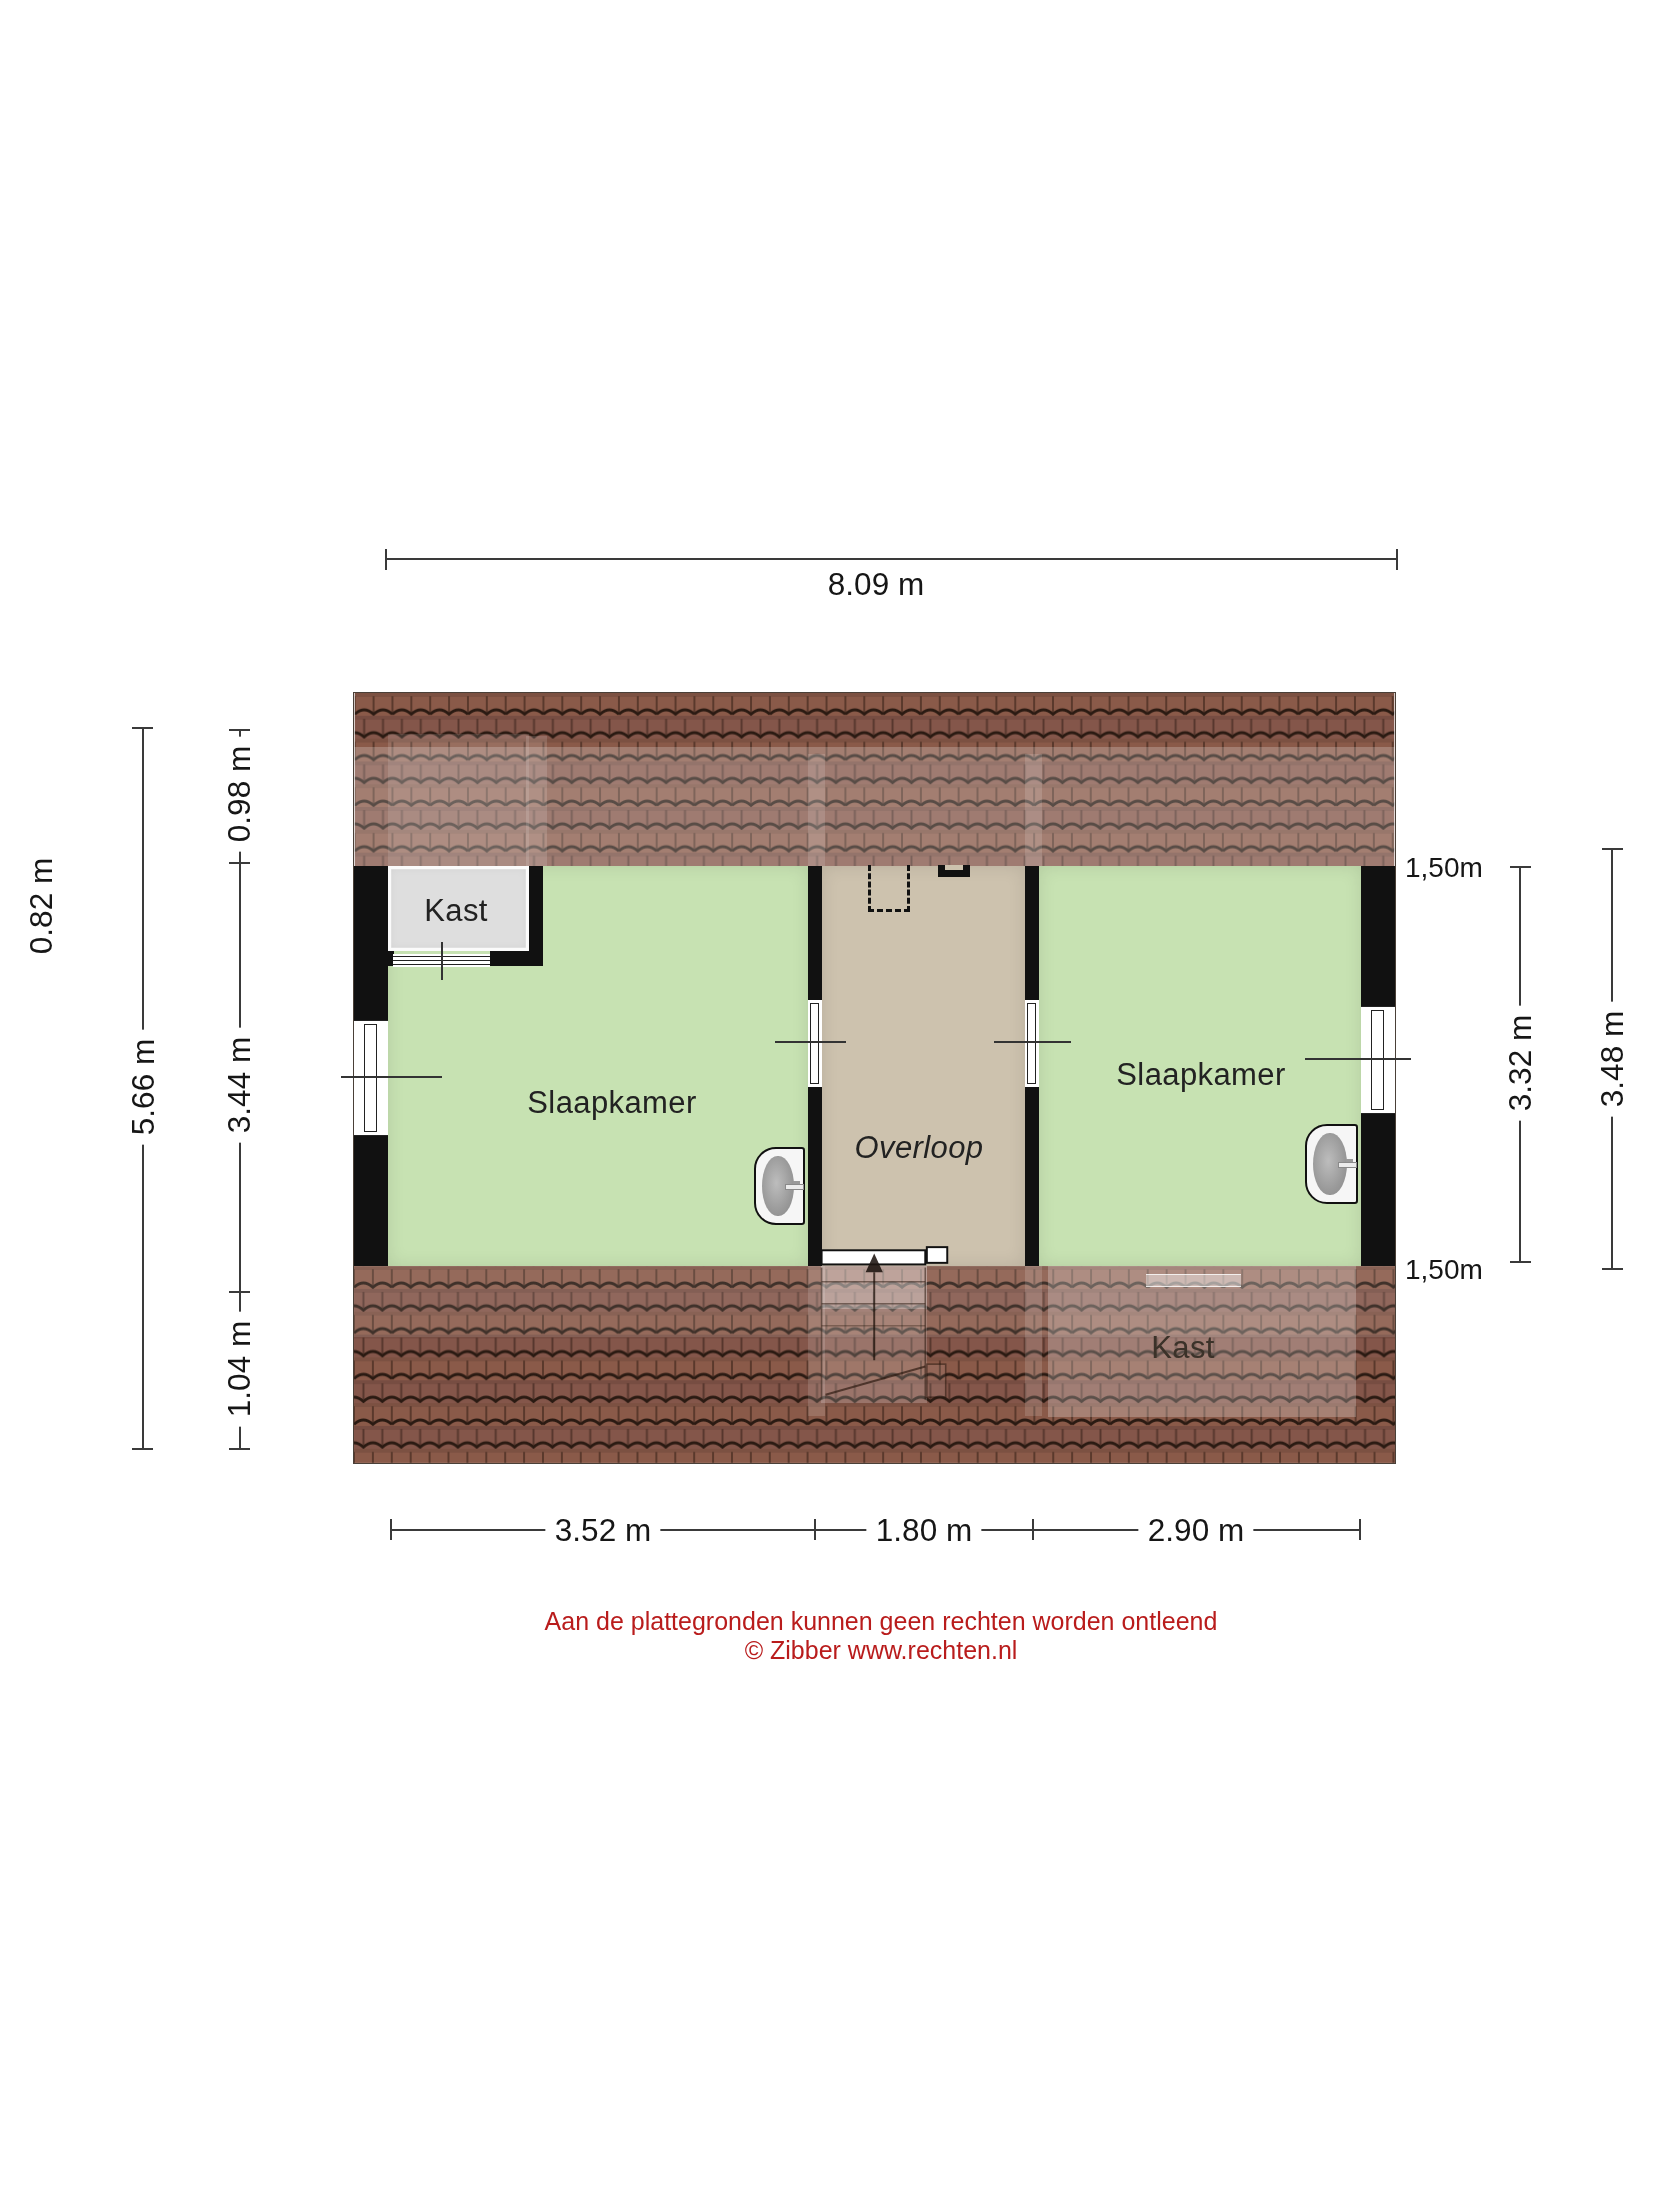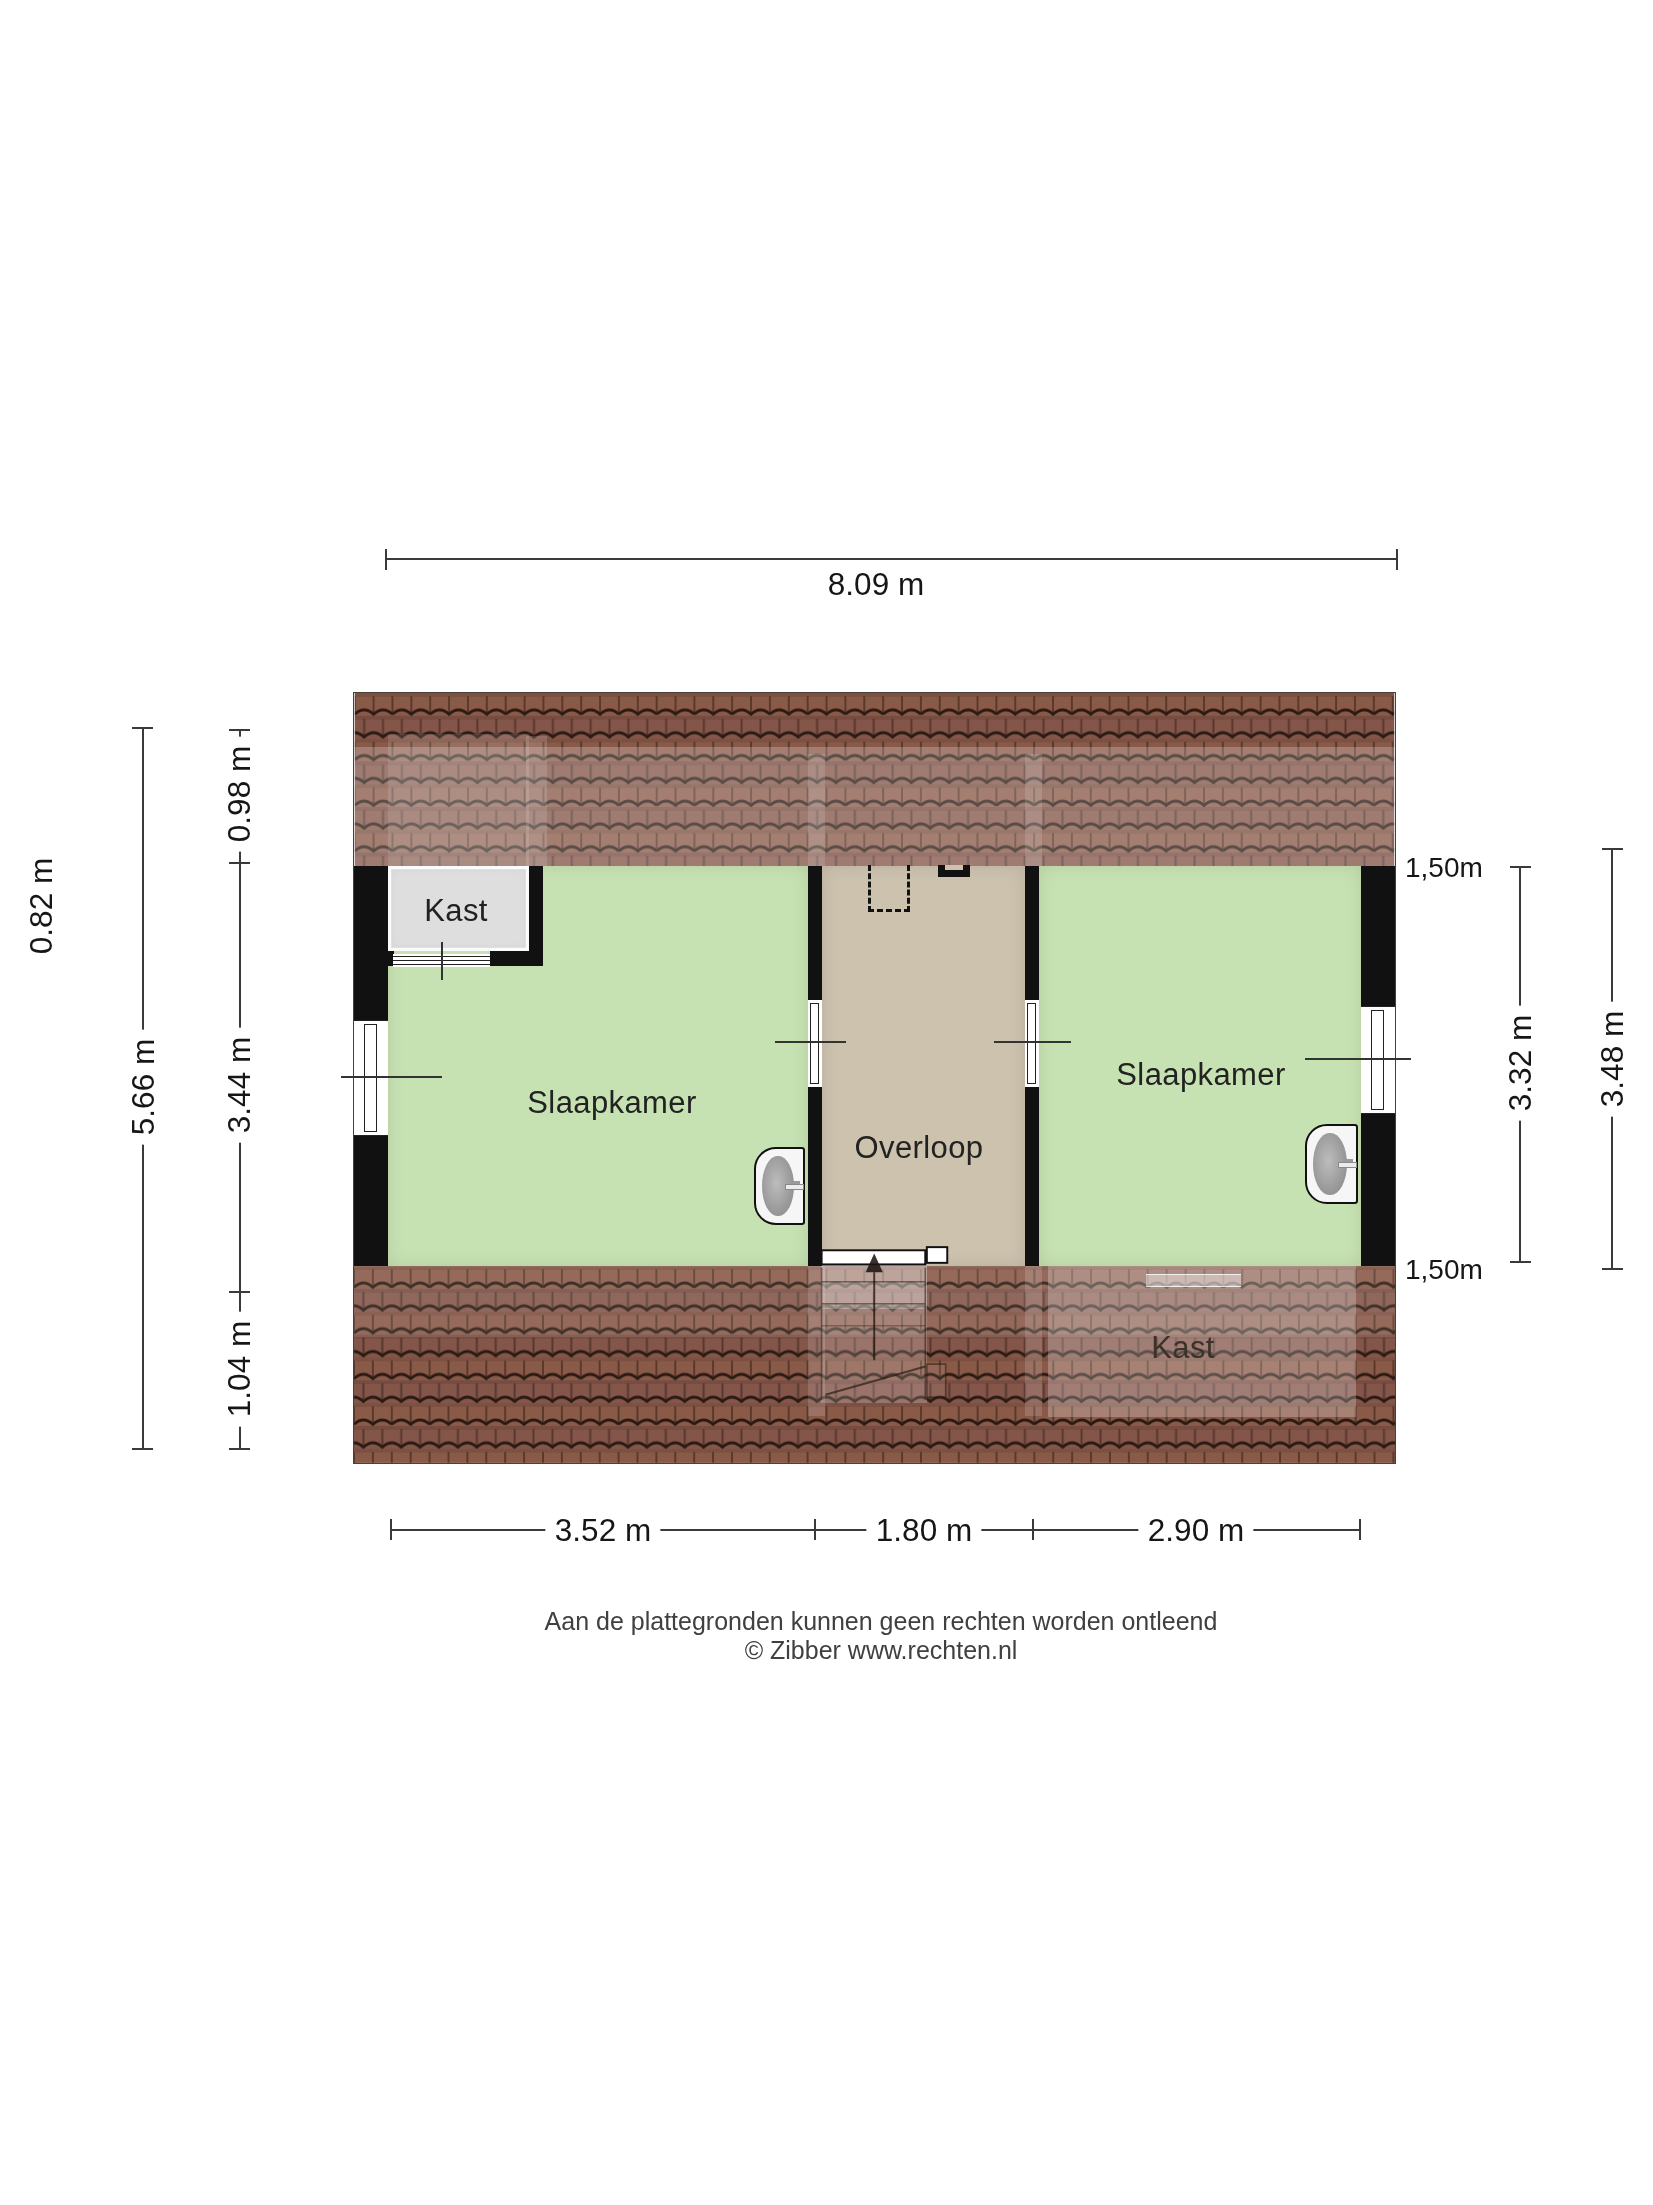"Overloop" div.abs { font-style: none -> italic }
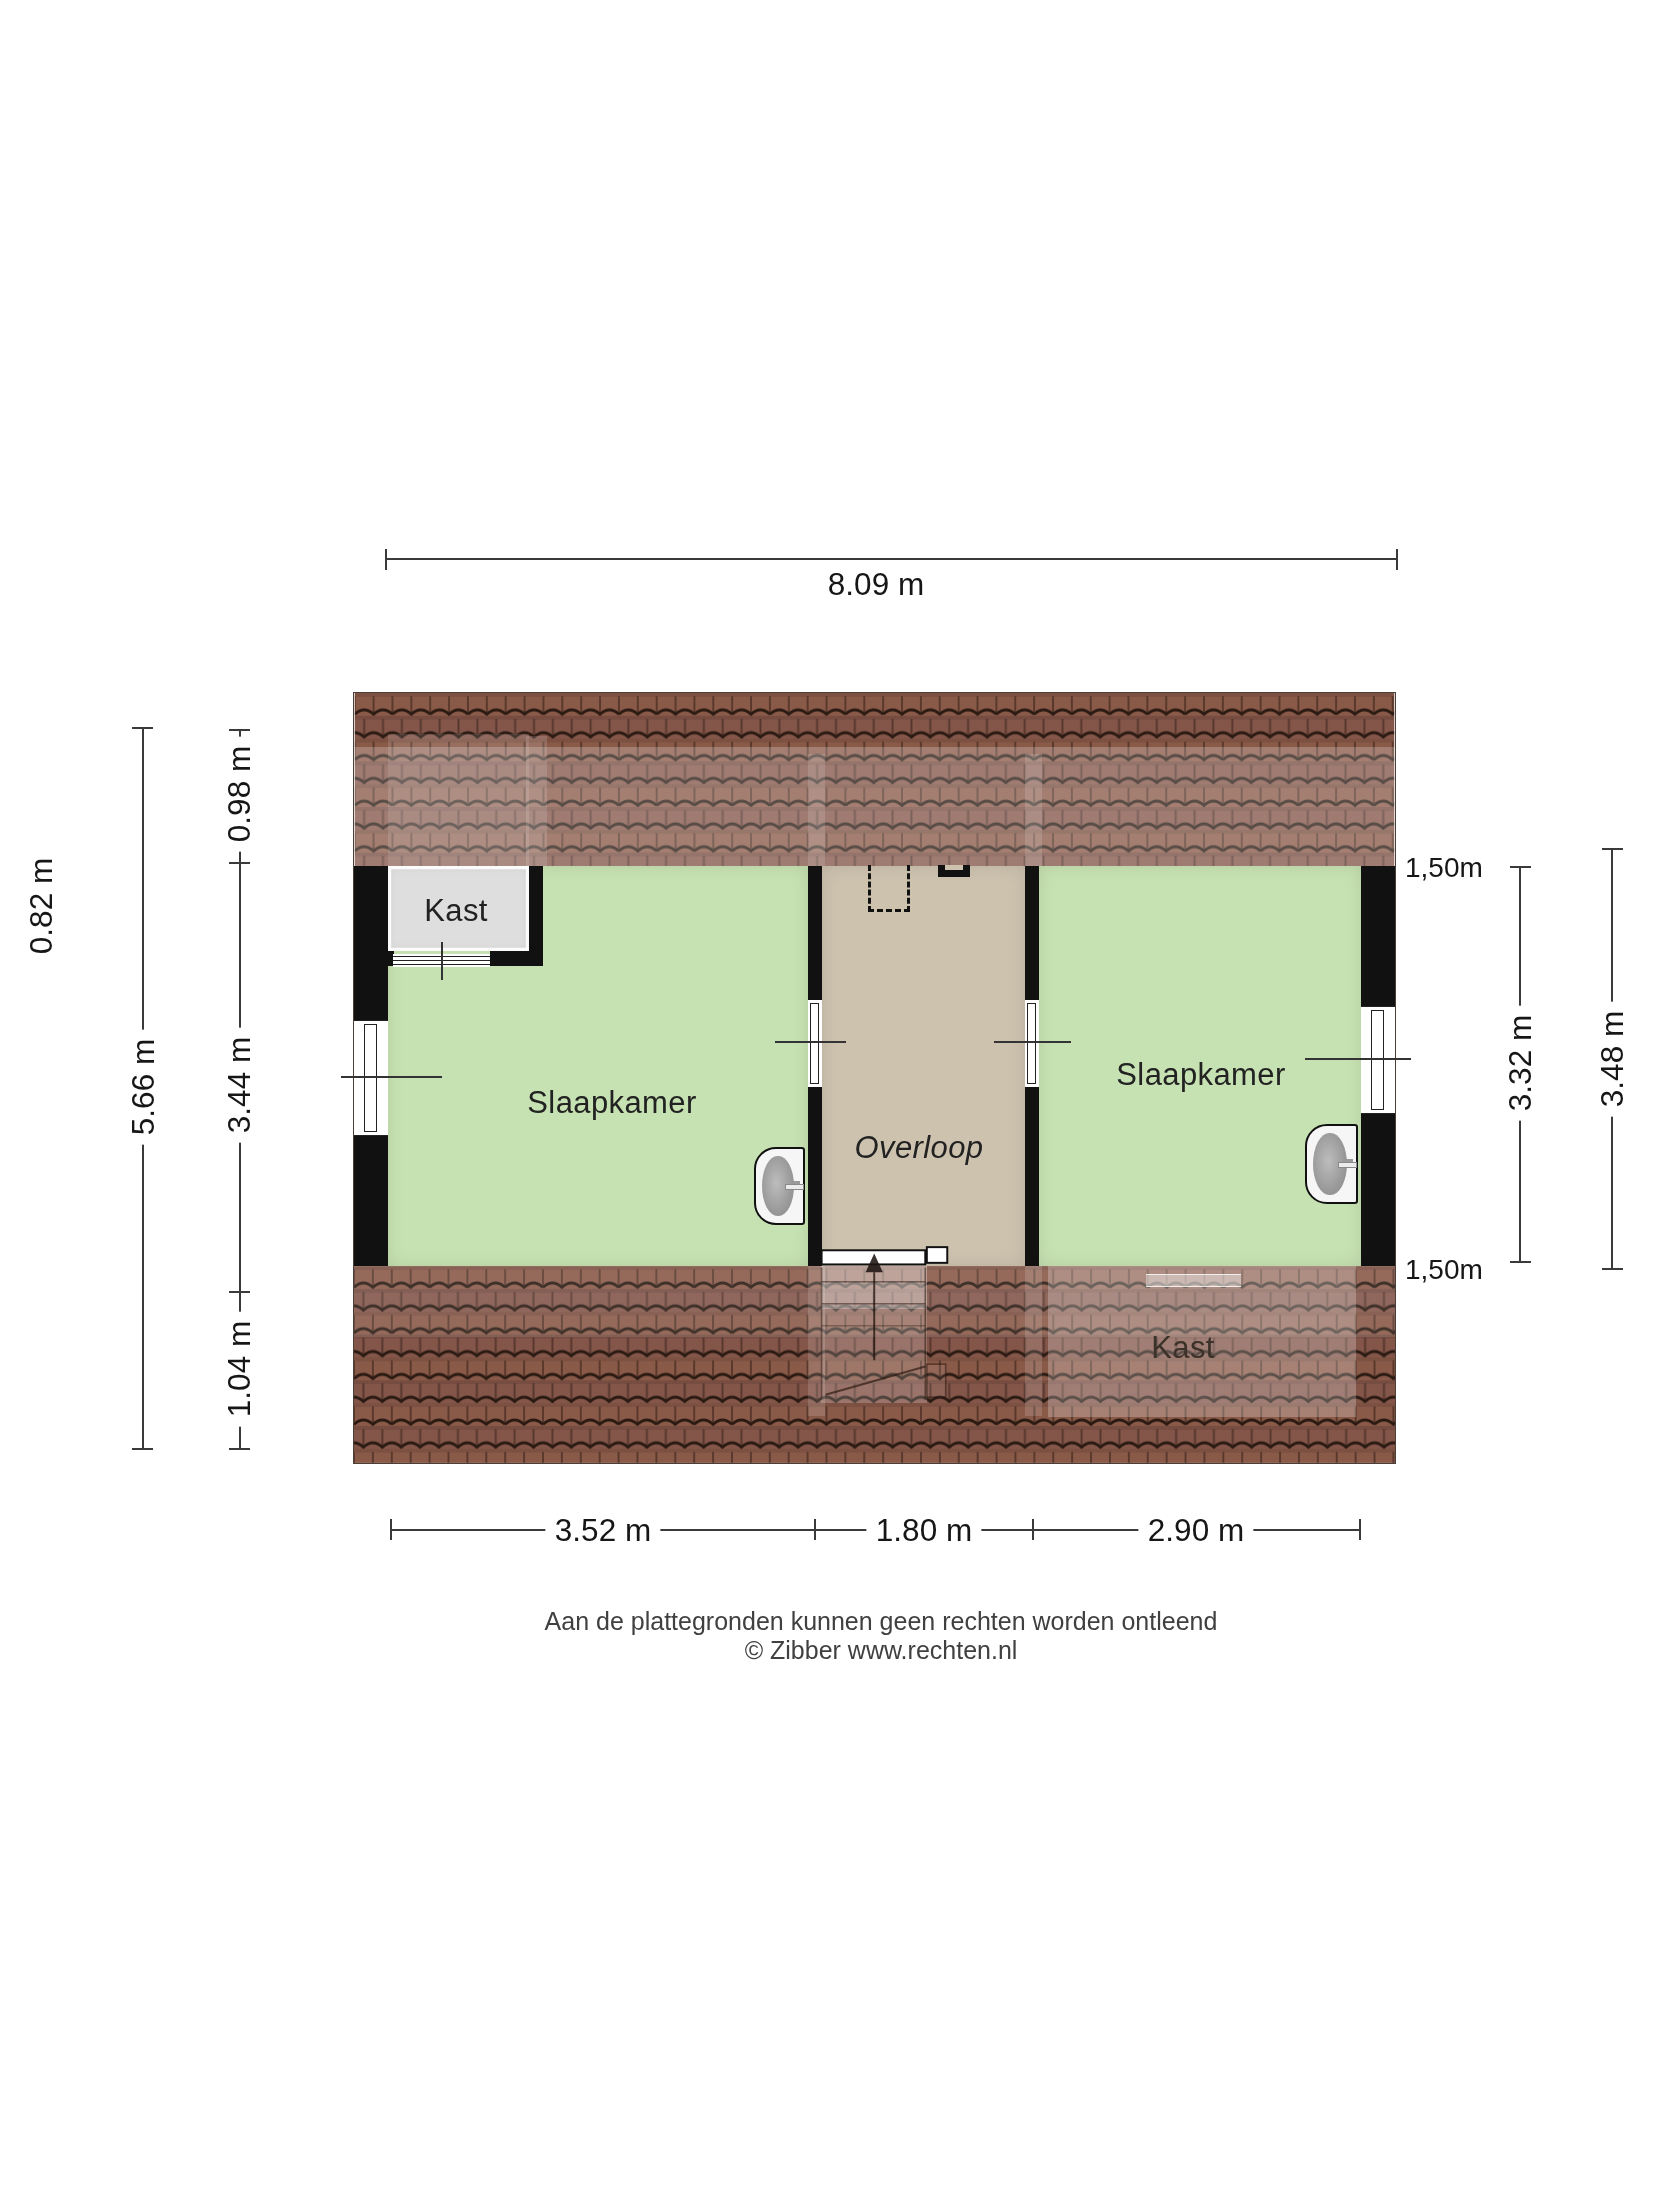"Aan de plattegronden kunnen geen" .footer { color: #404040 -> #b91c1c }
